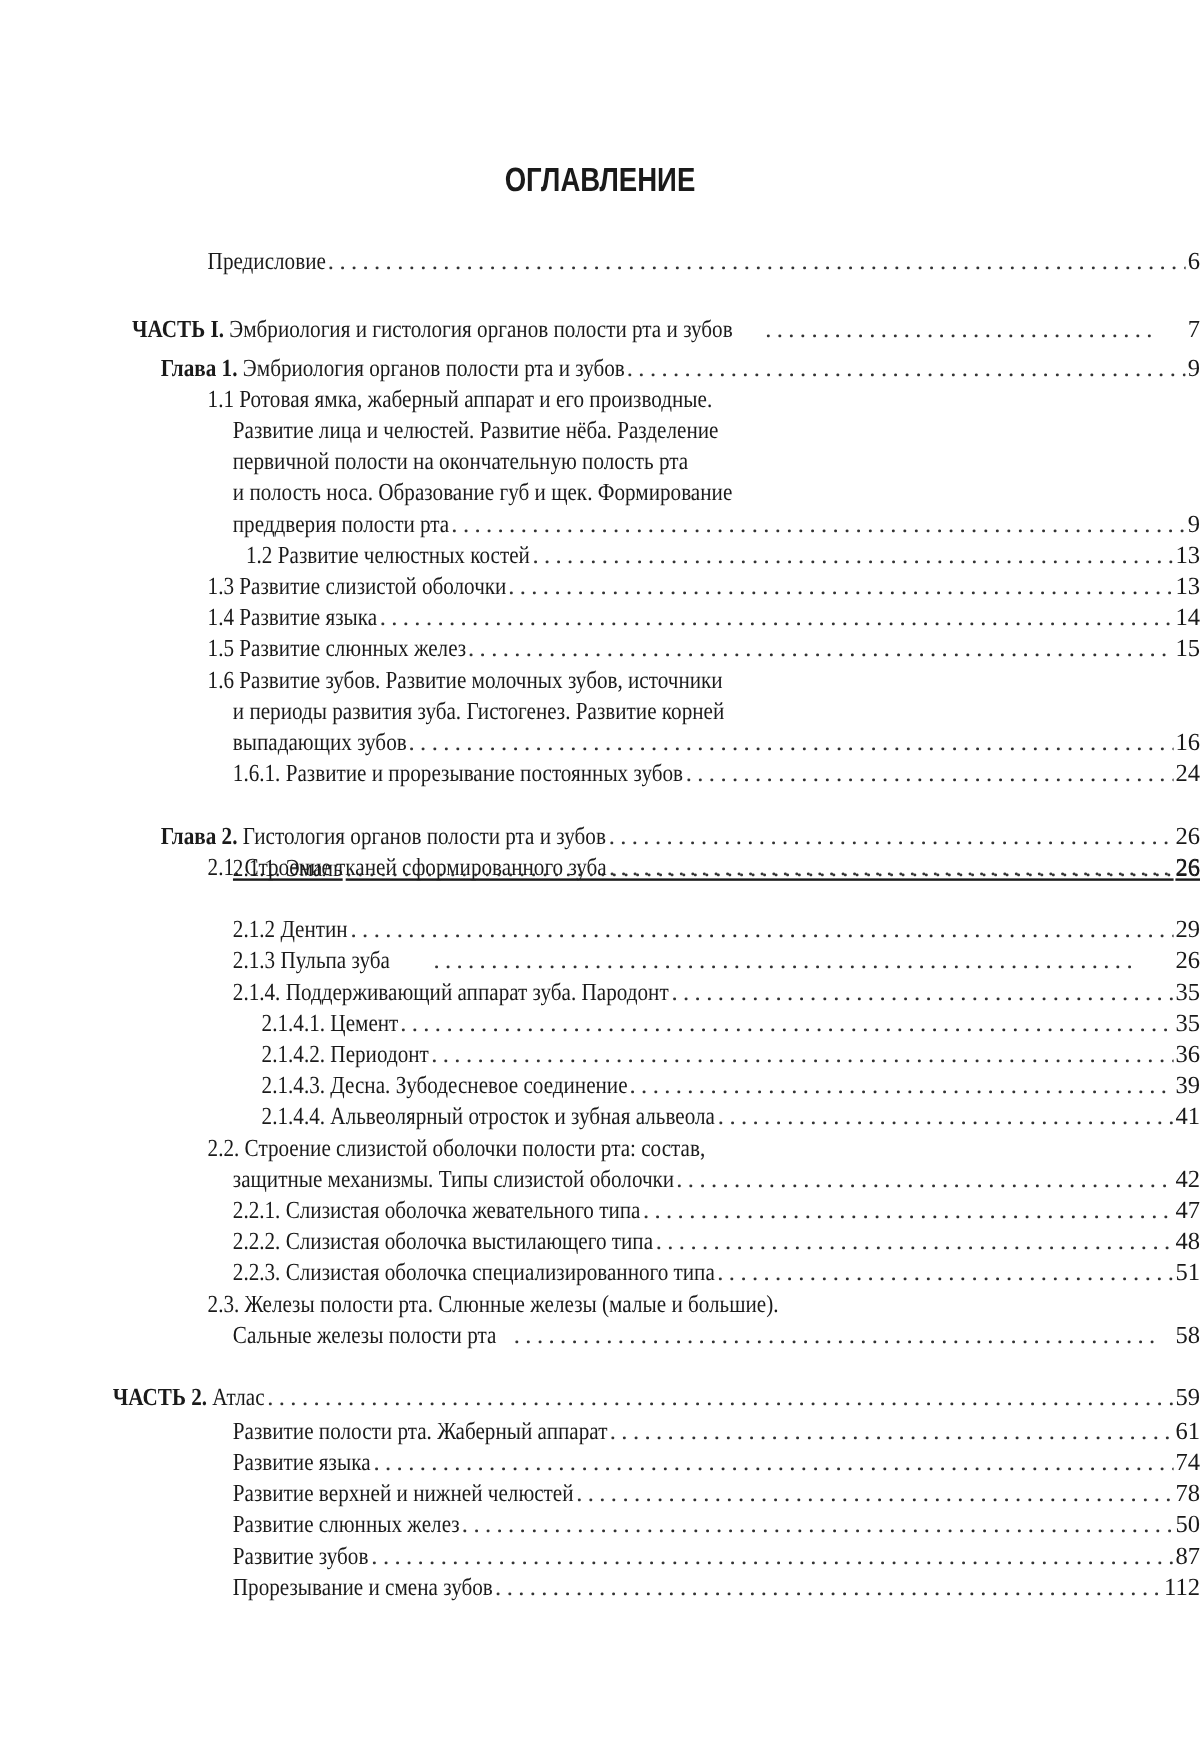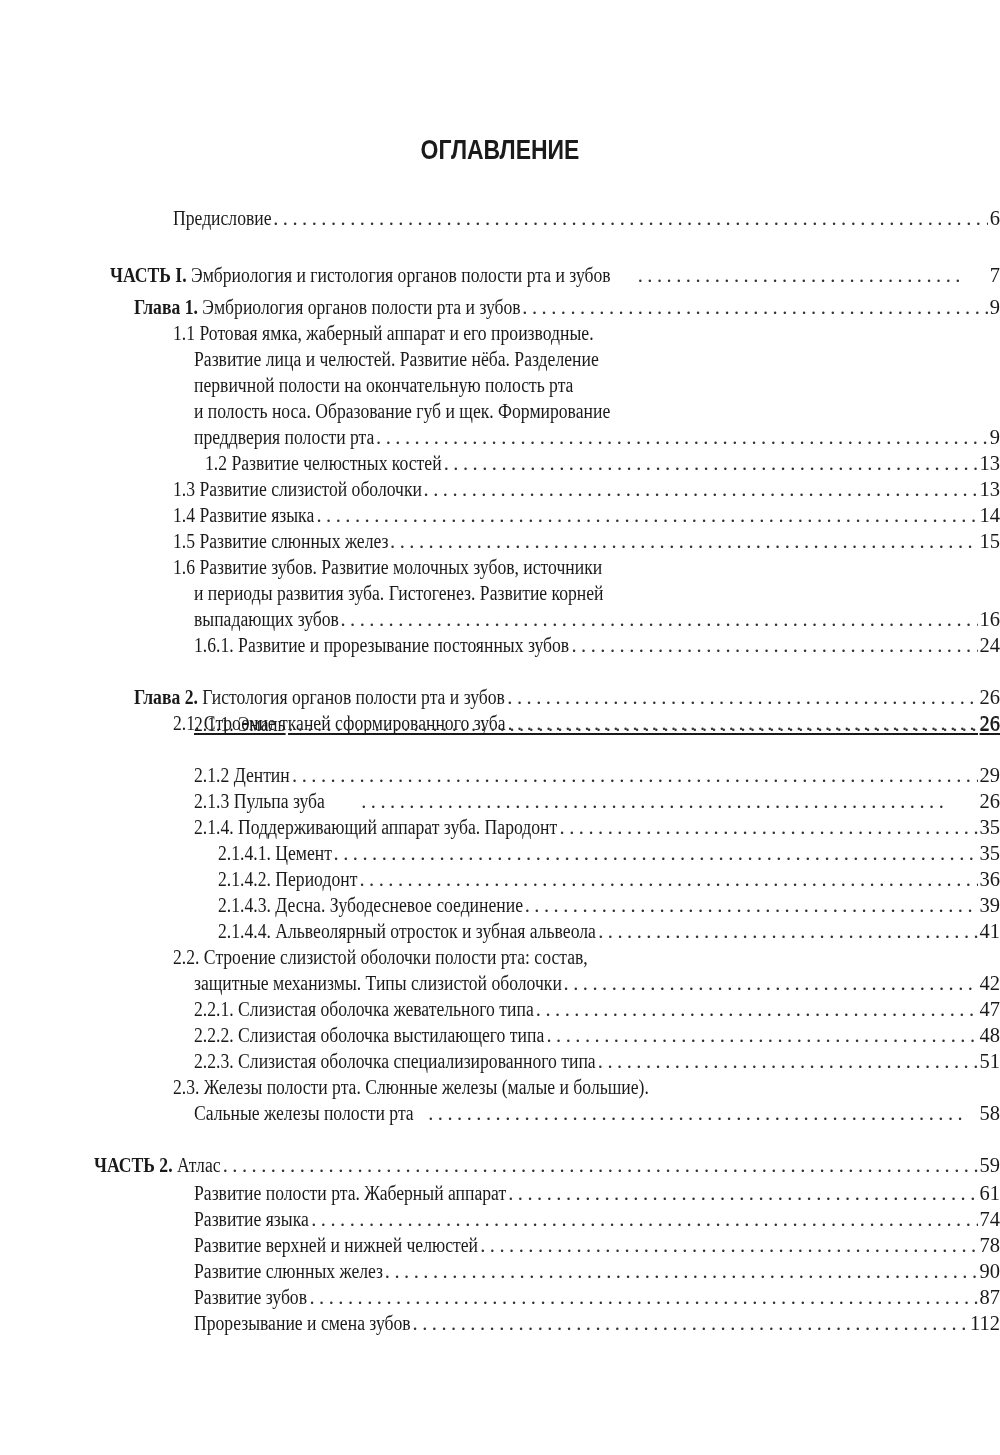"90" span.pg { text: 90 -> 50 }
